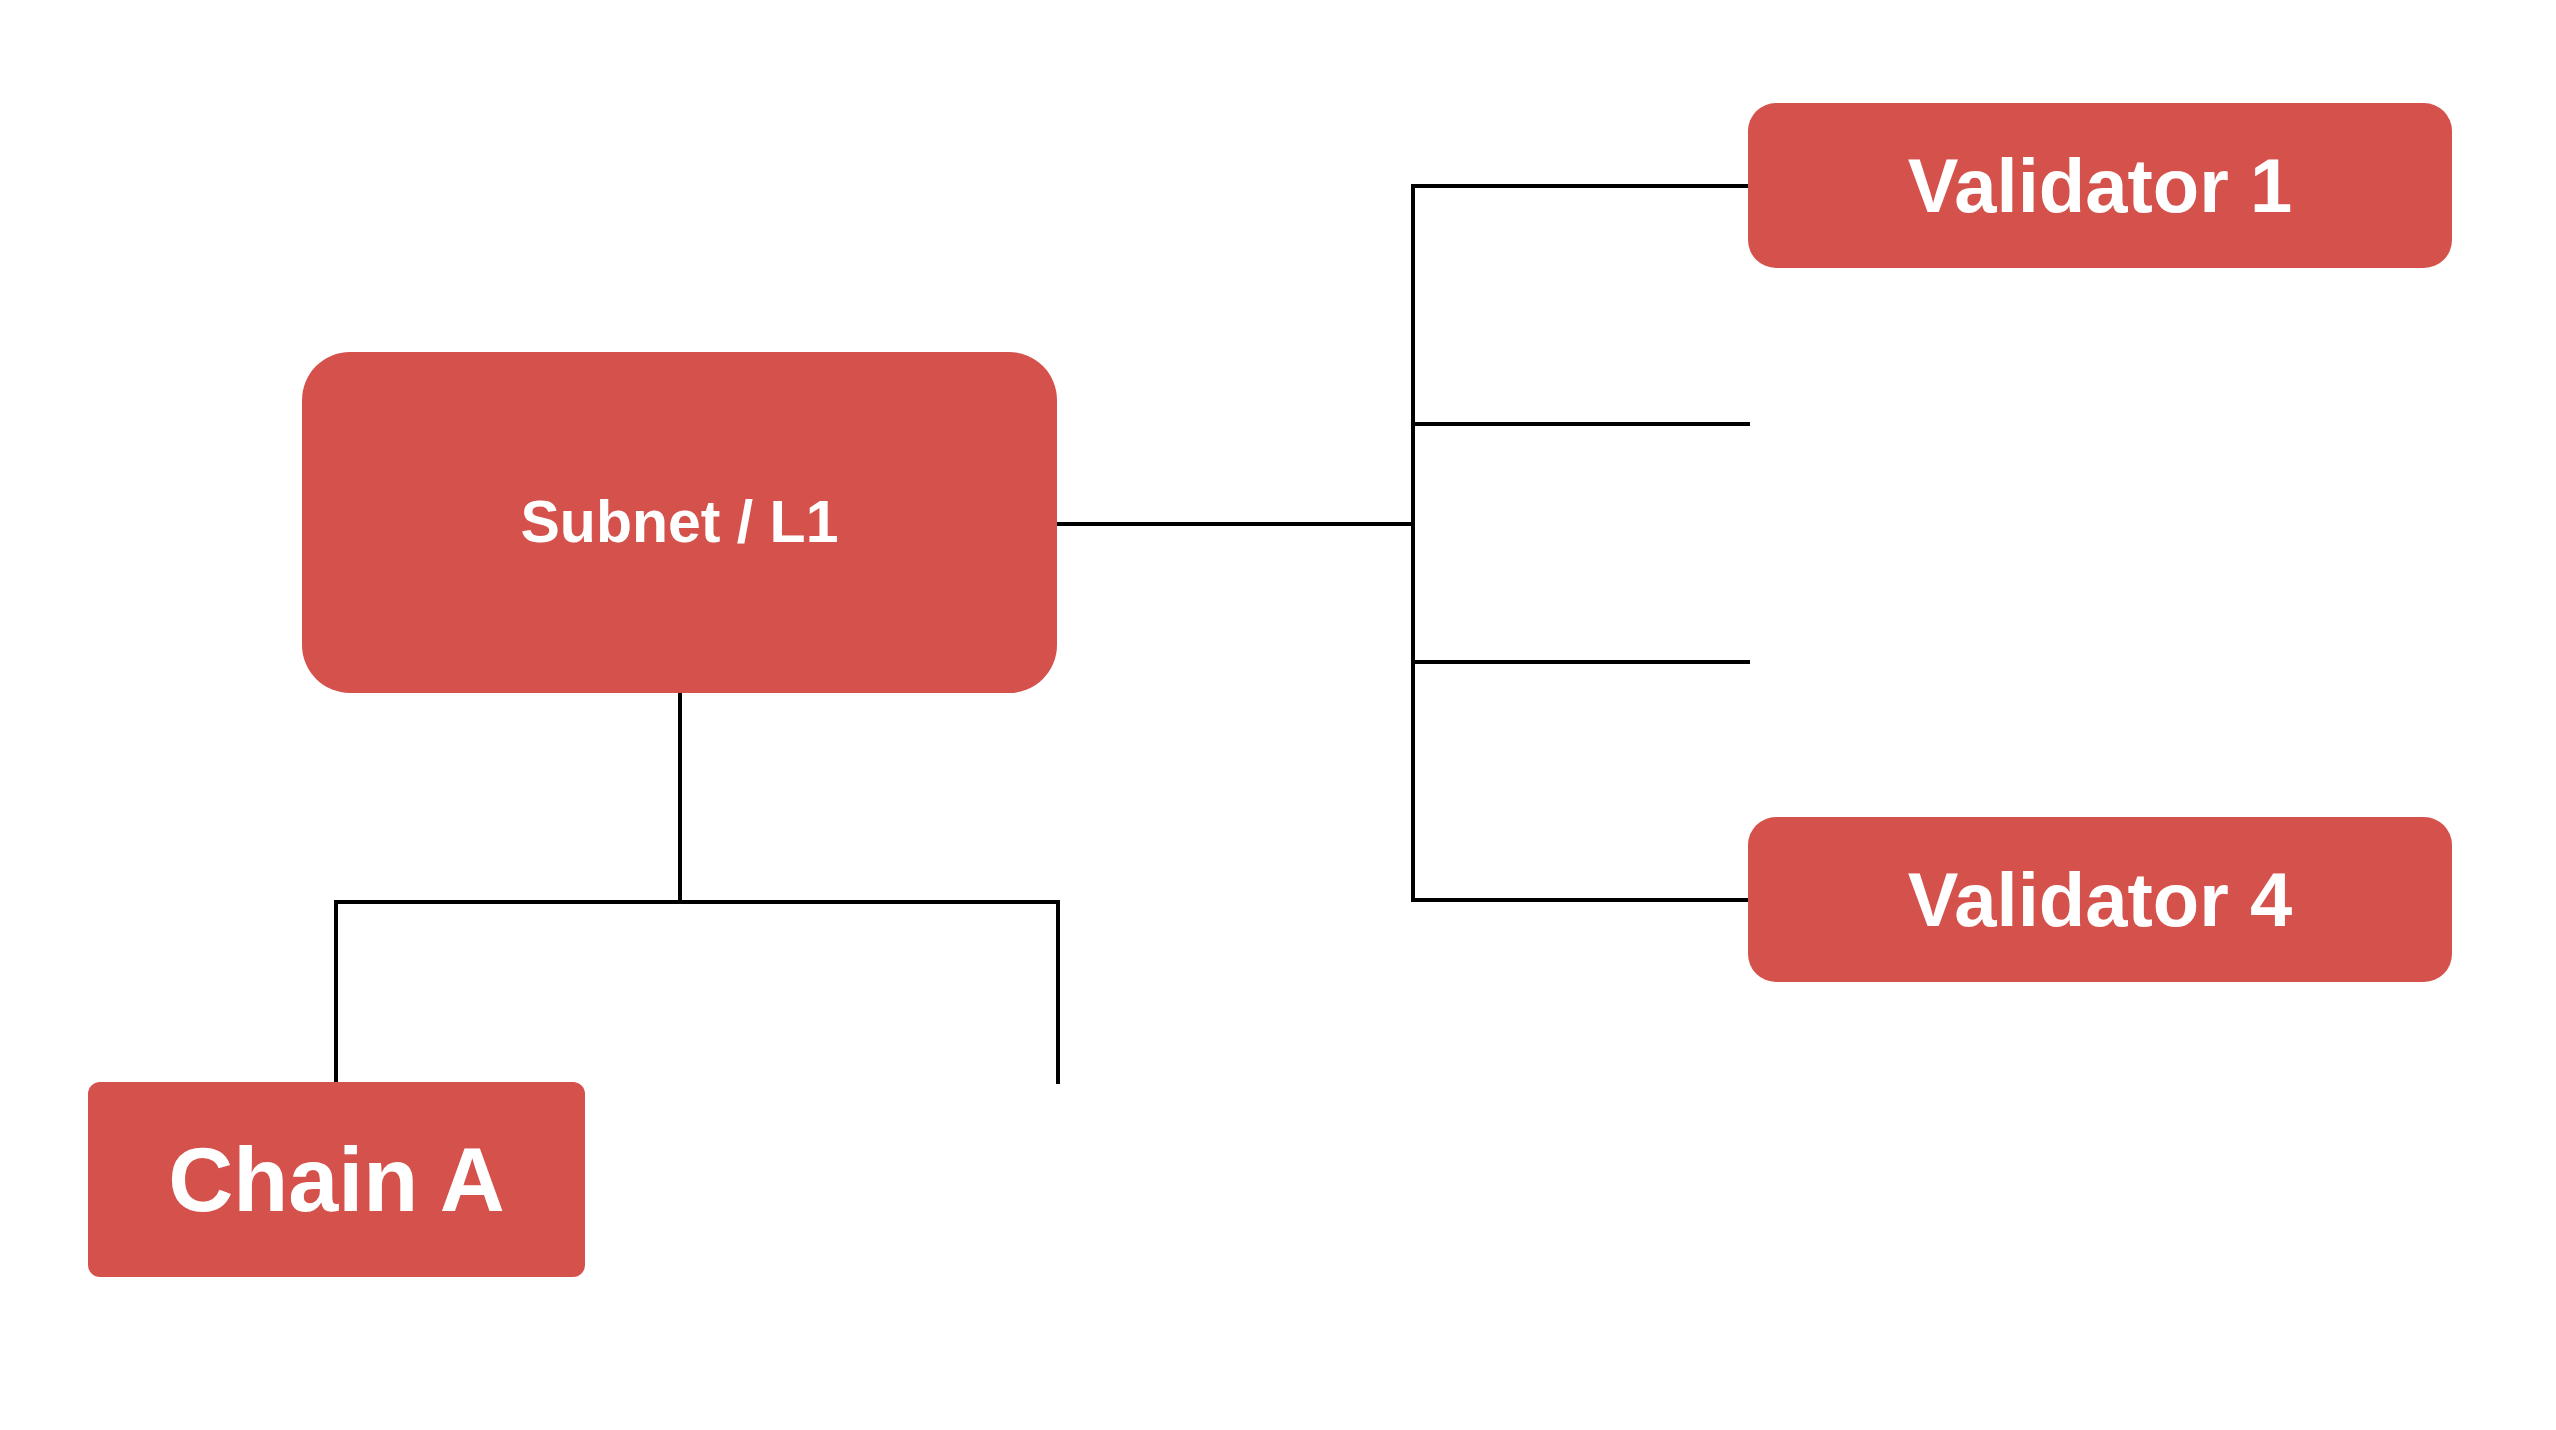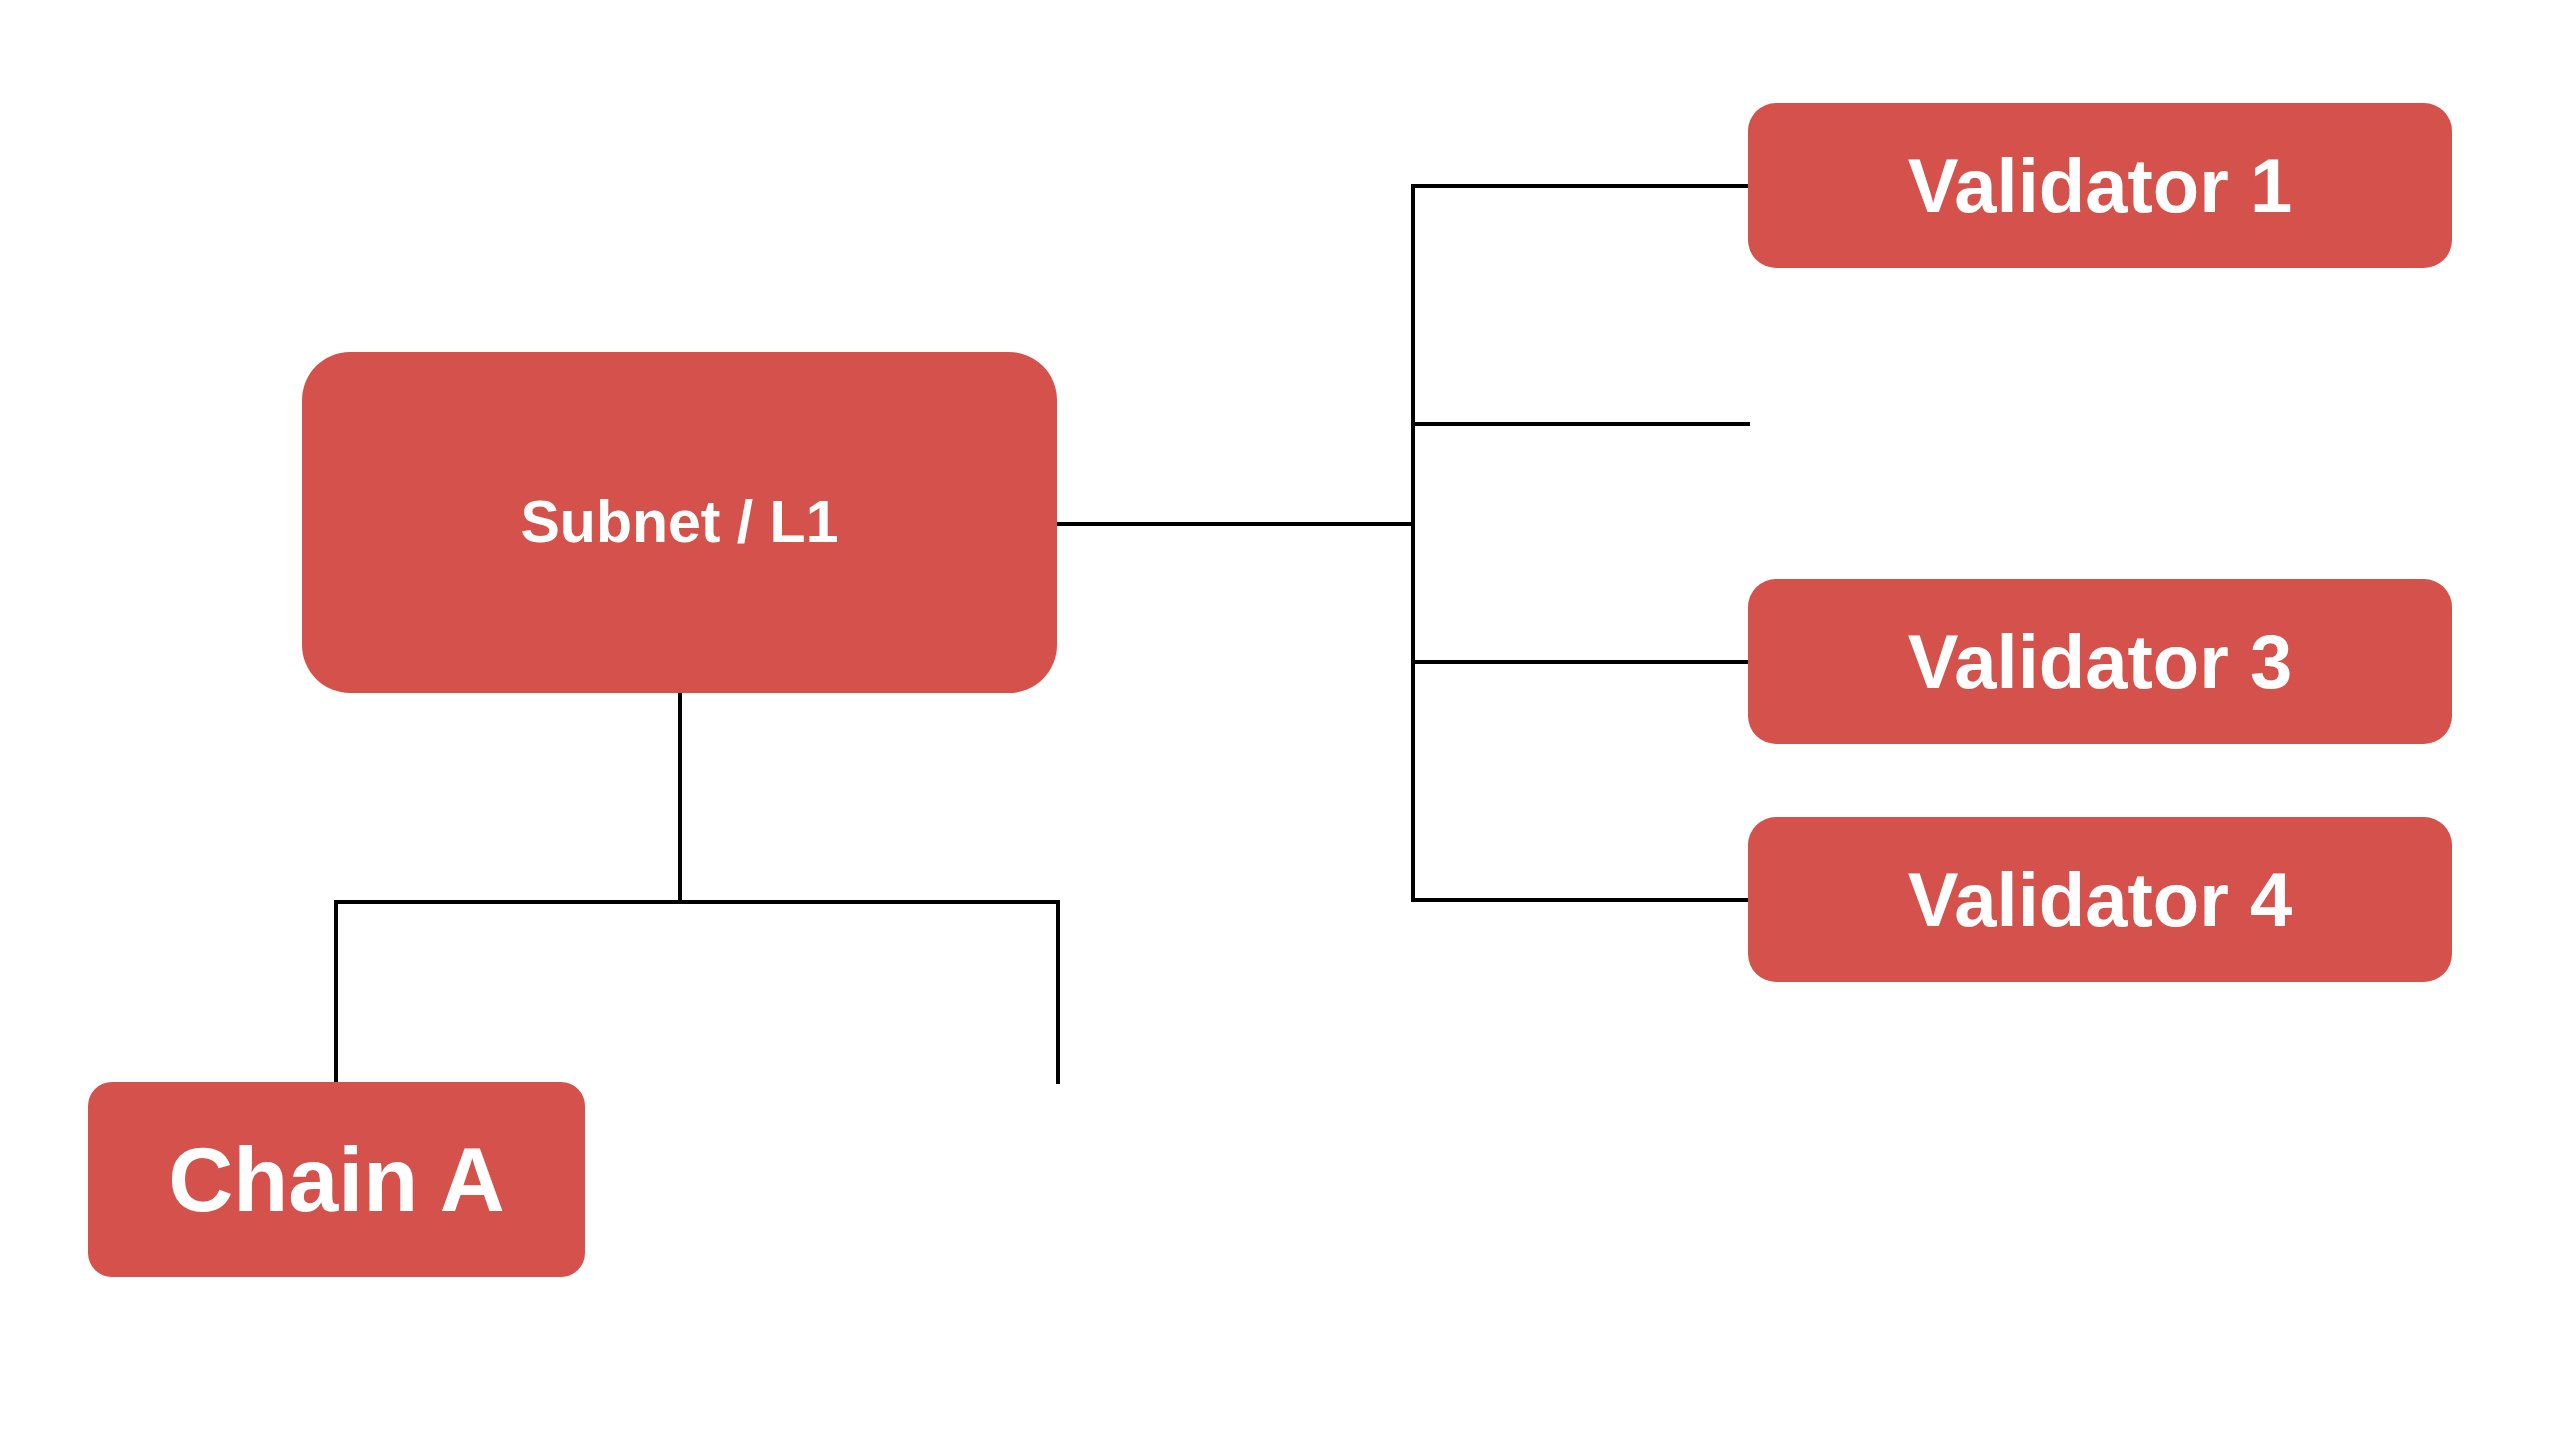"Validator 3" div.node { html: <div> <span>Validator 3</span> </div> -> none }
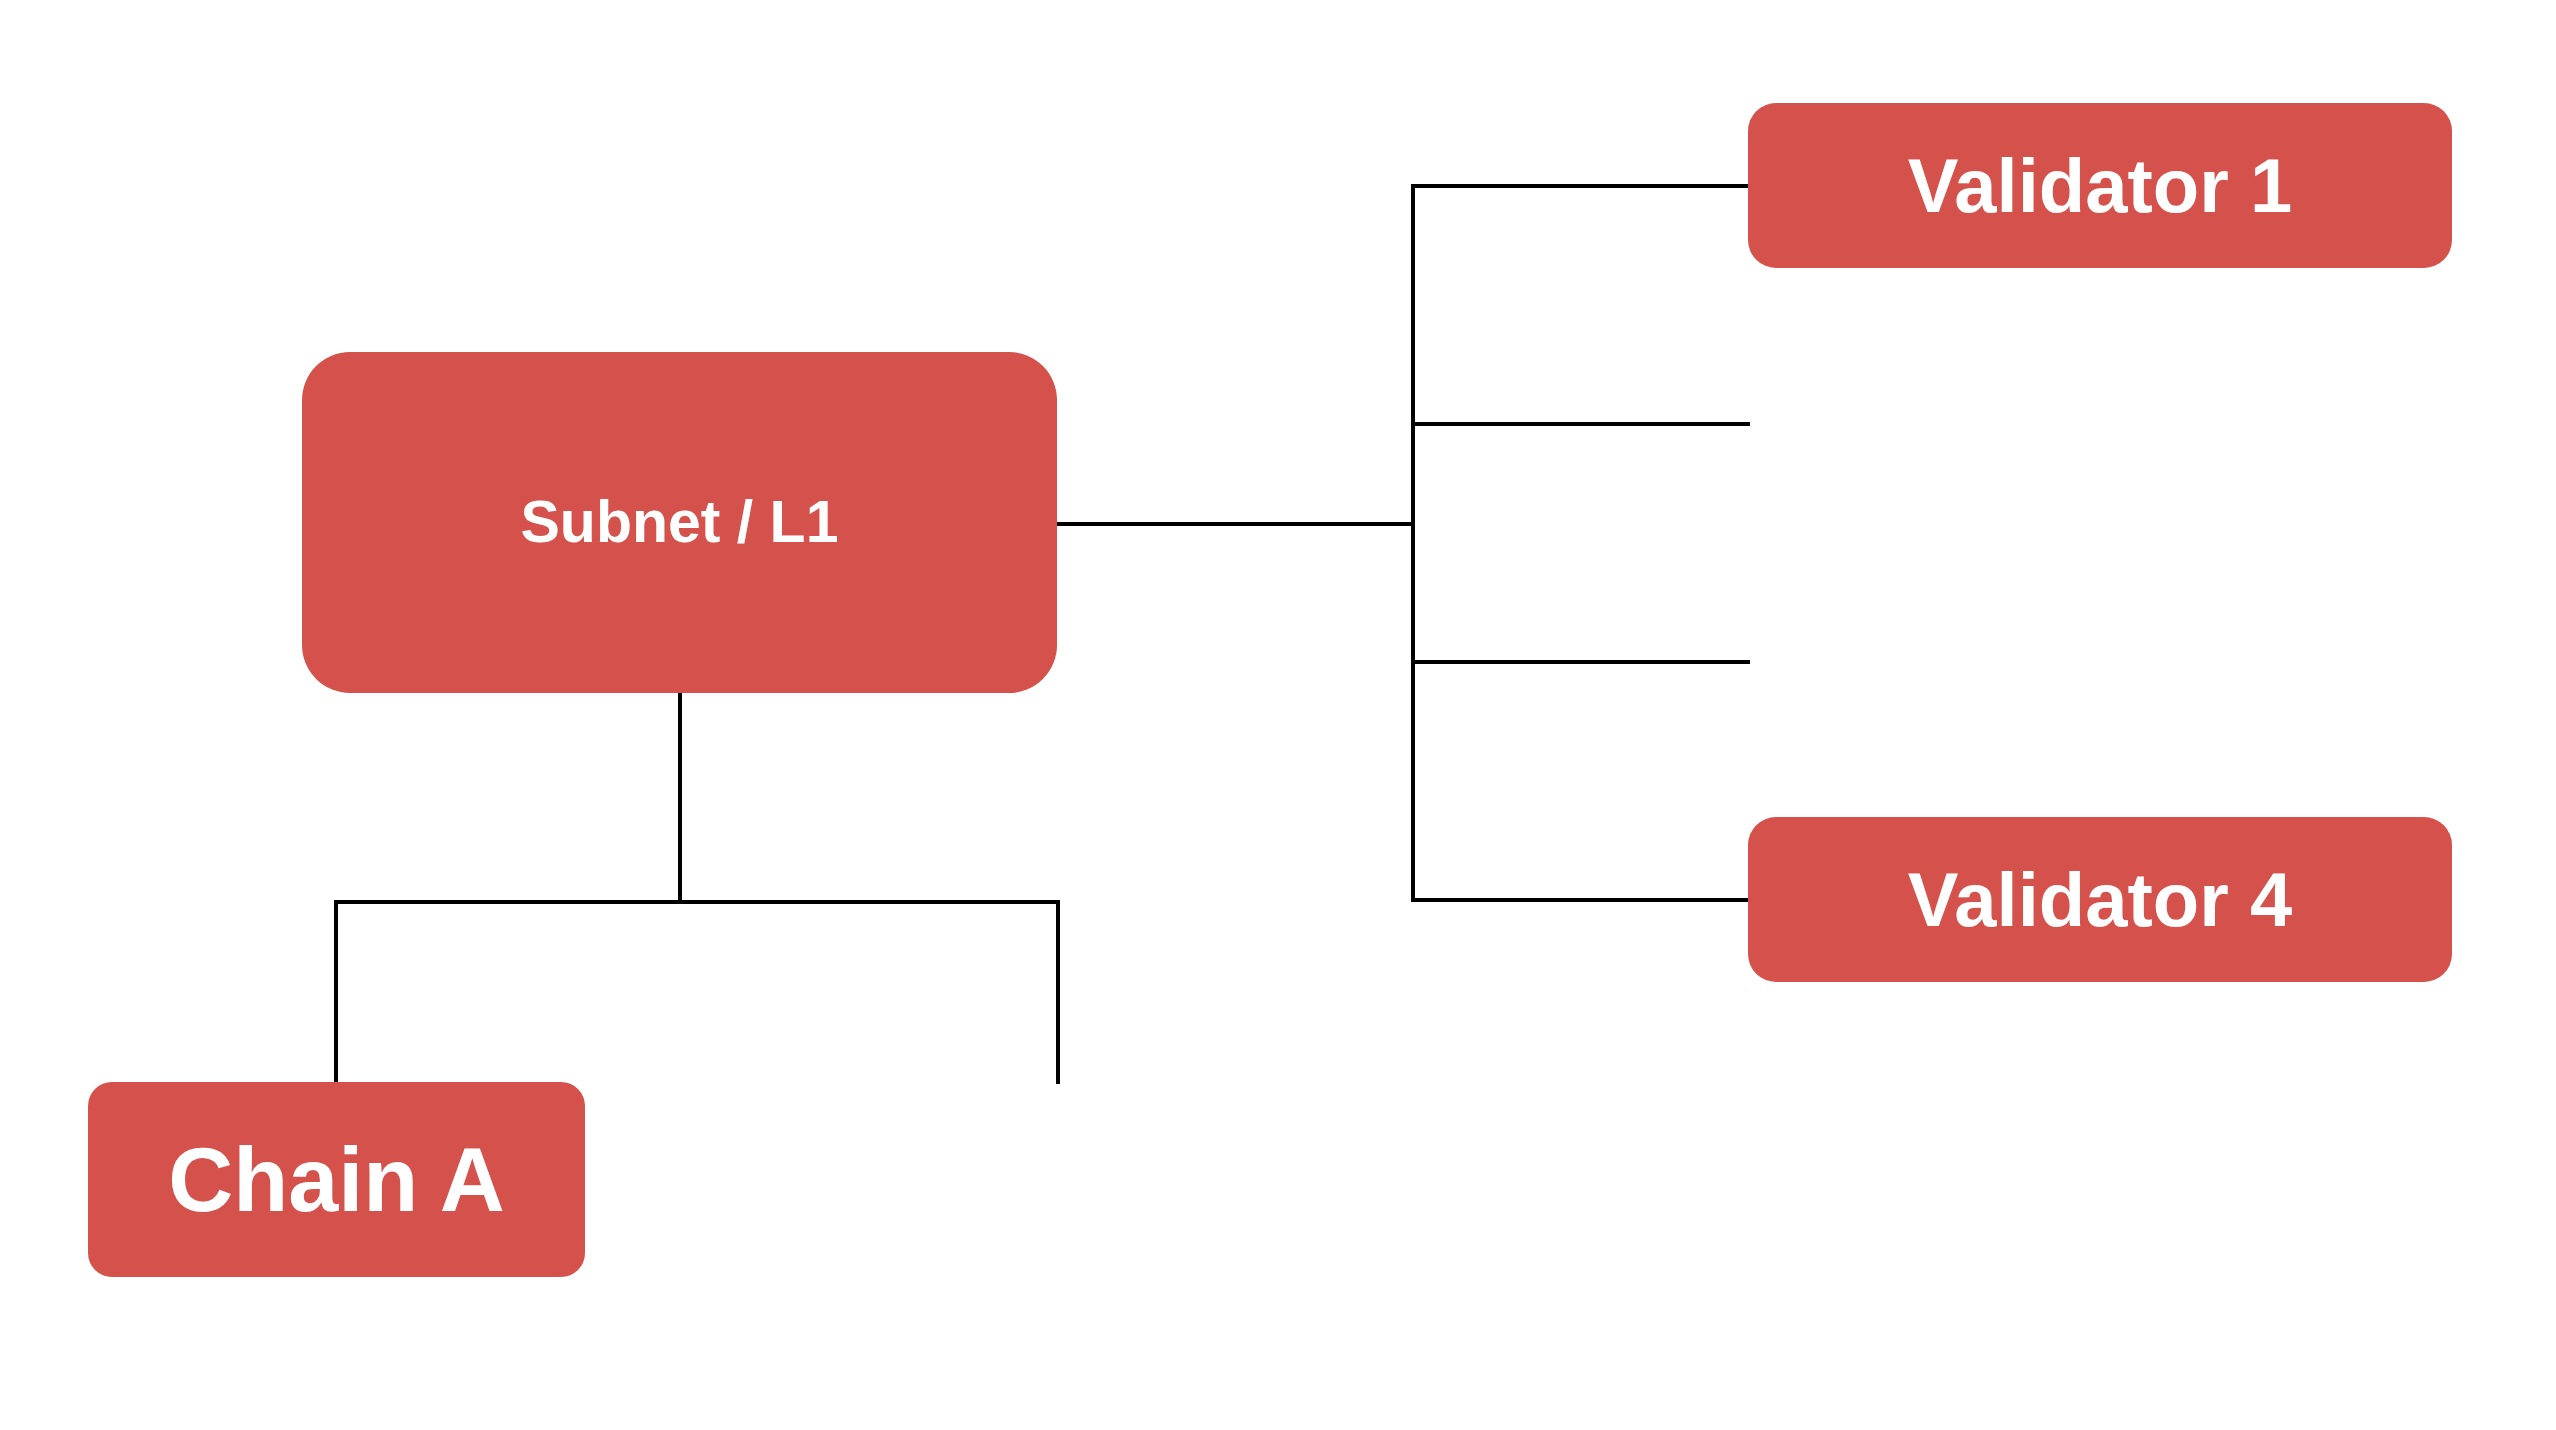"Chain A" .node-chain { border-radius: 24px -> 12px }
